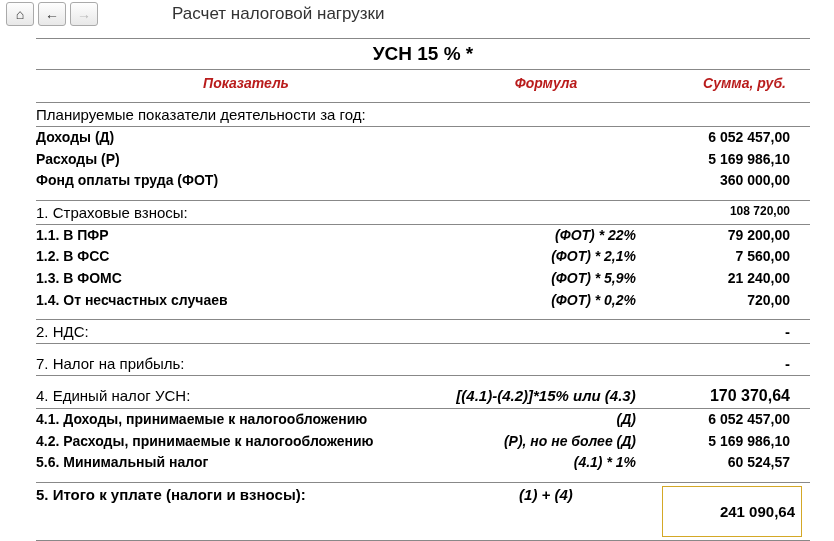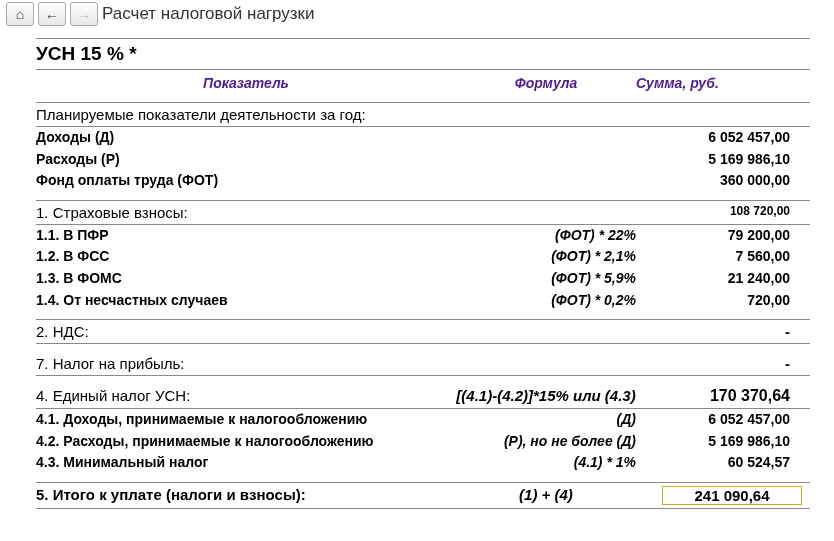"Расчет налоговой нагрузки" .page-title { margin-left: none -> 70px }
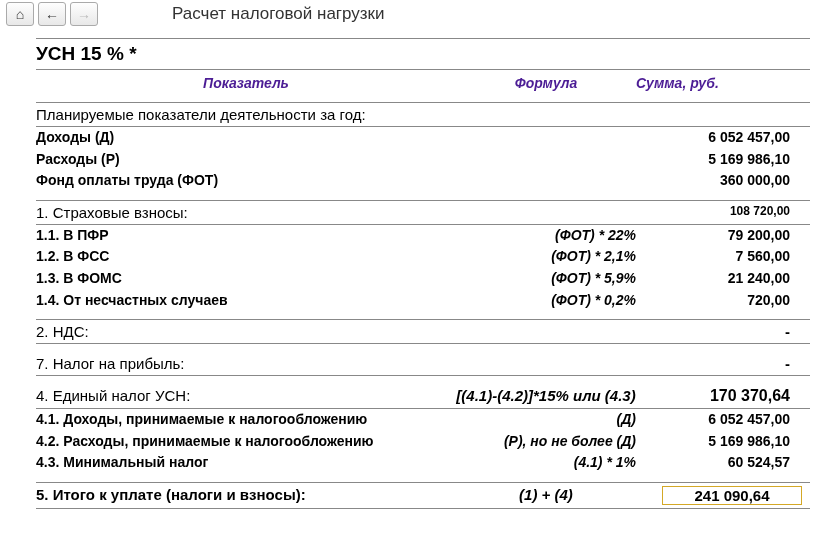"УСН 15 % *" .main-title { text-align: none -> center }
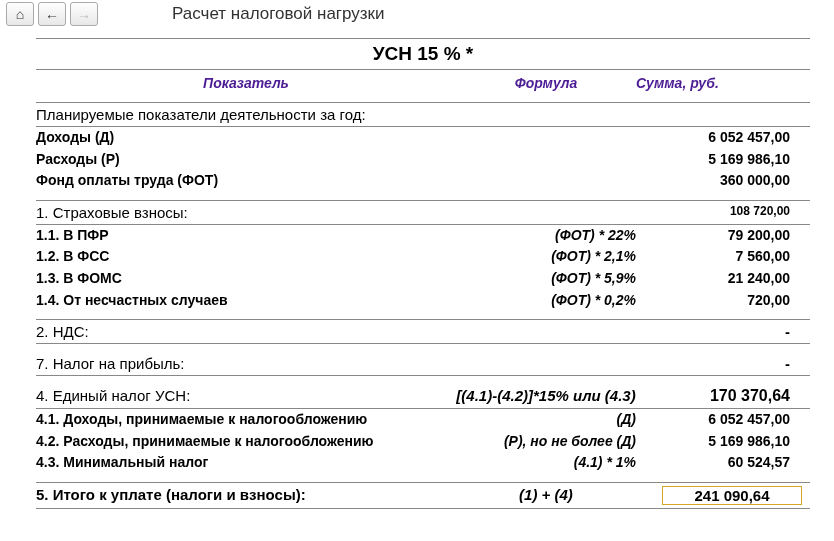"Показатель" .headers-row { color: #4c1d95 -> #b91c1c }
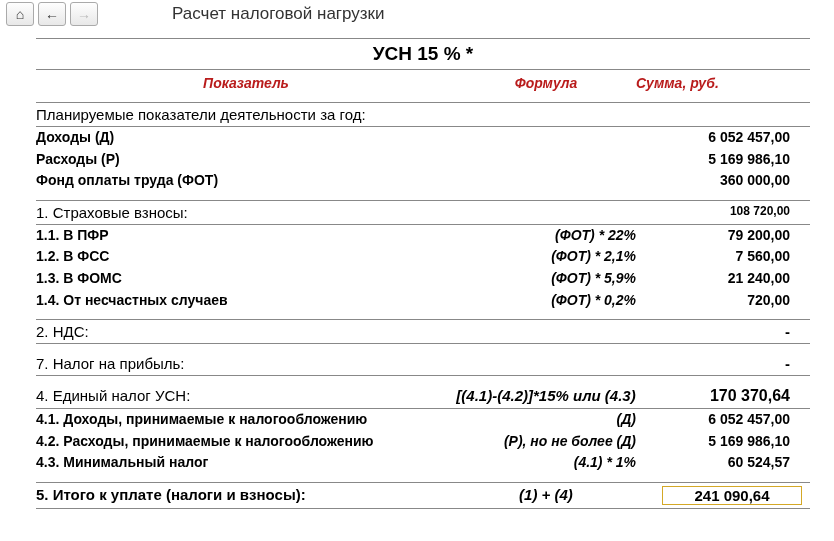"Сумма, руб." .col-sum { text-align: none -> right }
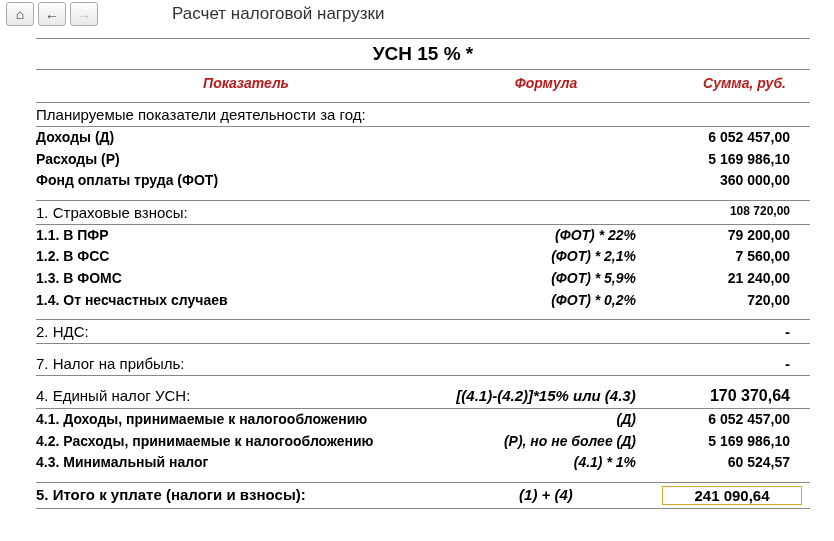"4.3. Минимальный налог" div.row-label { text: 4.3 -> 5.6 }
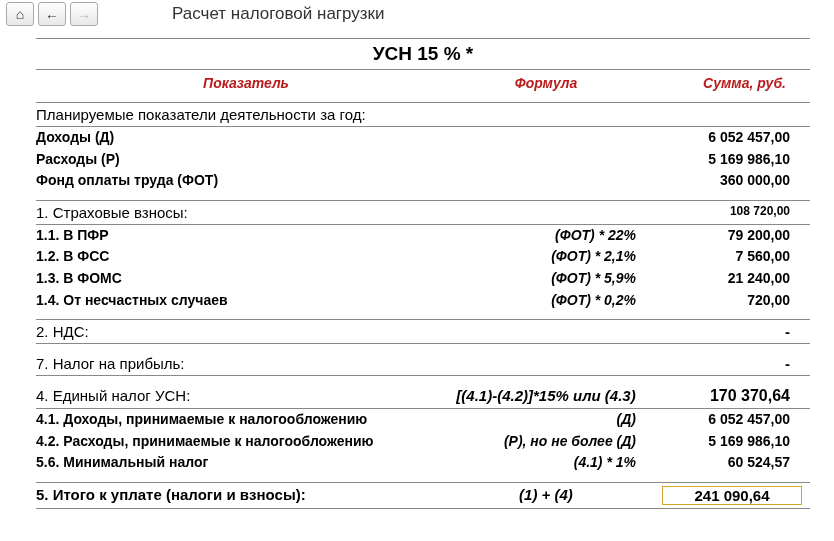"241 090,64" .highlight-box { padding: 0 6px -> 16px 6px; text-align: center -> right }
